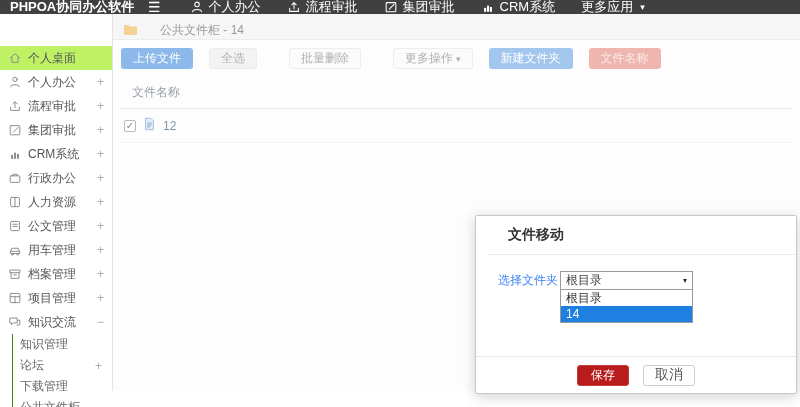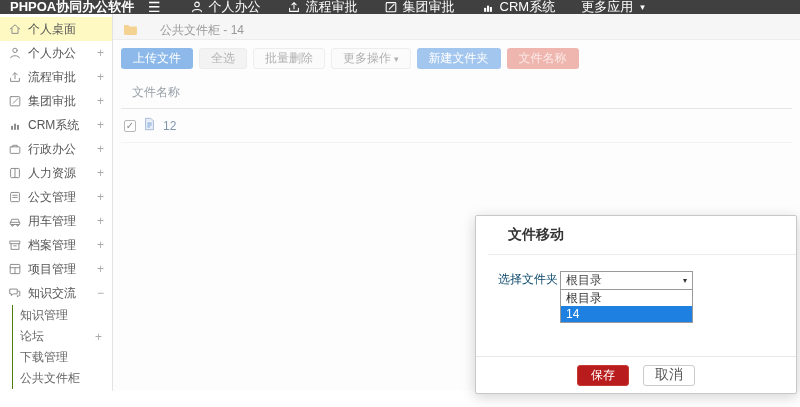"个人桌面" .side-item.active { background: #fef9c3 -> #bef264; margin-top: none -> 29px }
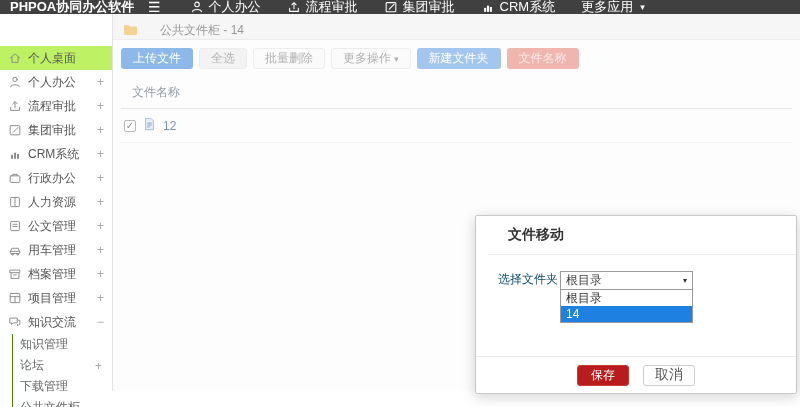"上传文件" .toolbar { gap: 6px -> 16px }
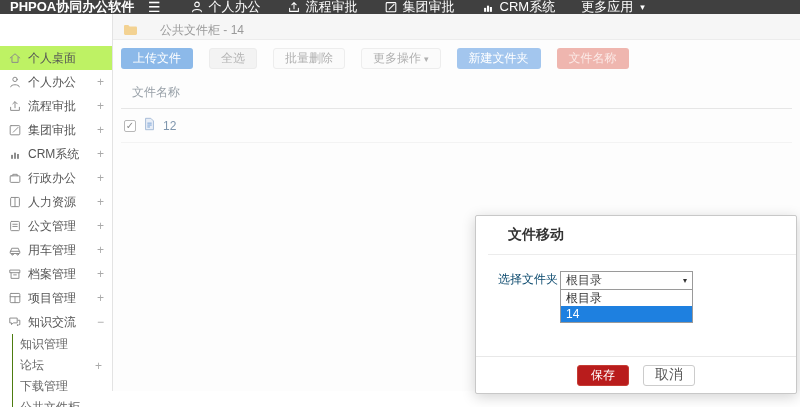"批量删除" .btn-plain { margin-left: none -> 16px }
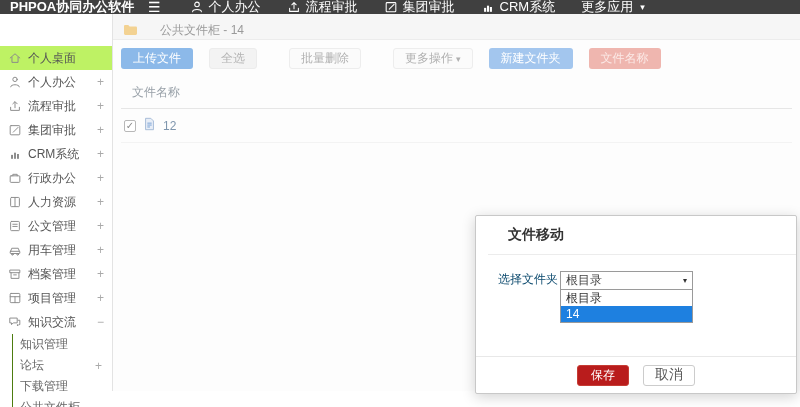"选择文件夹" .form-label { color: #0c4a6e -> #3b82f6; font-family: Liberation Mono, monospace -> none }
